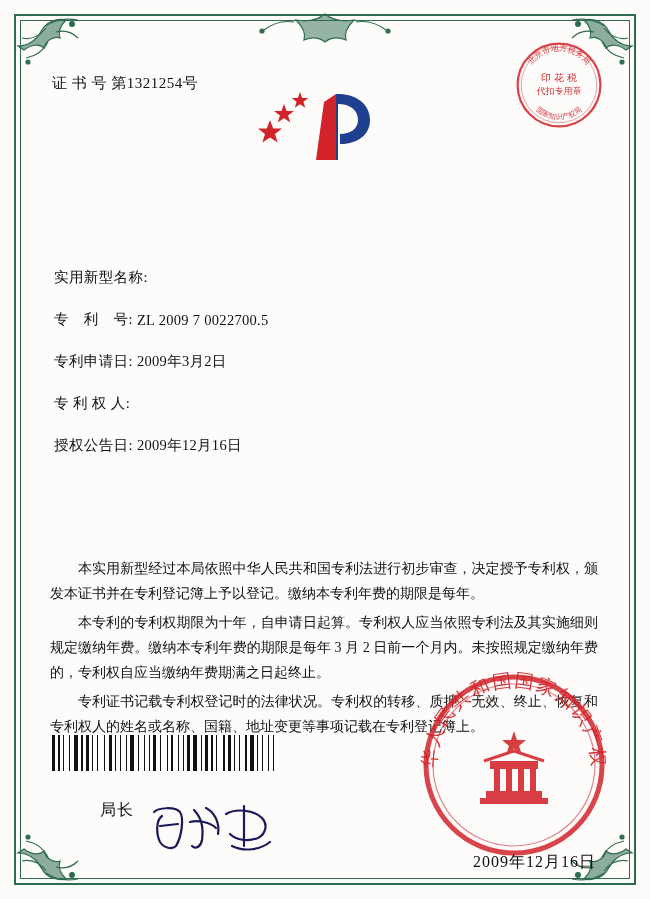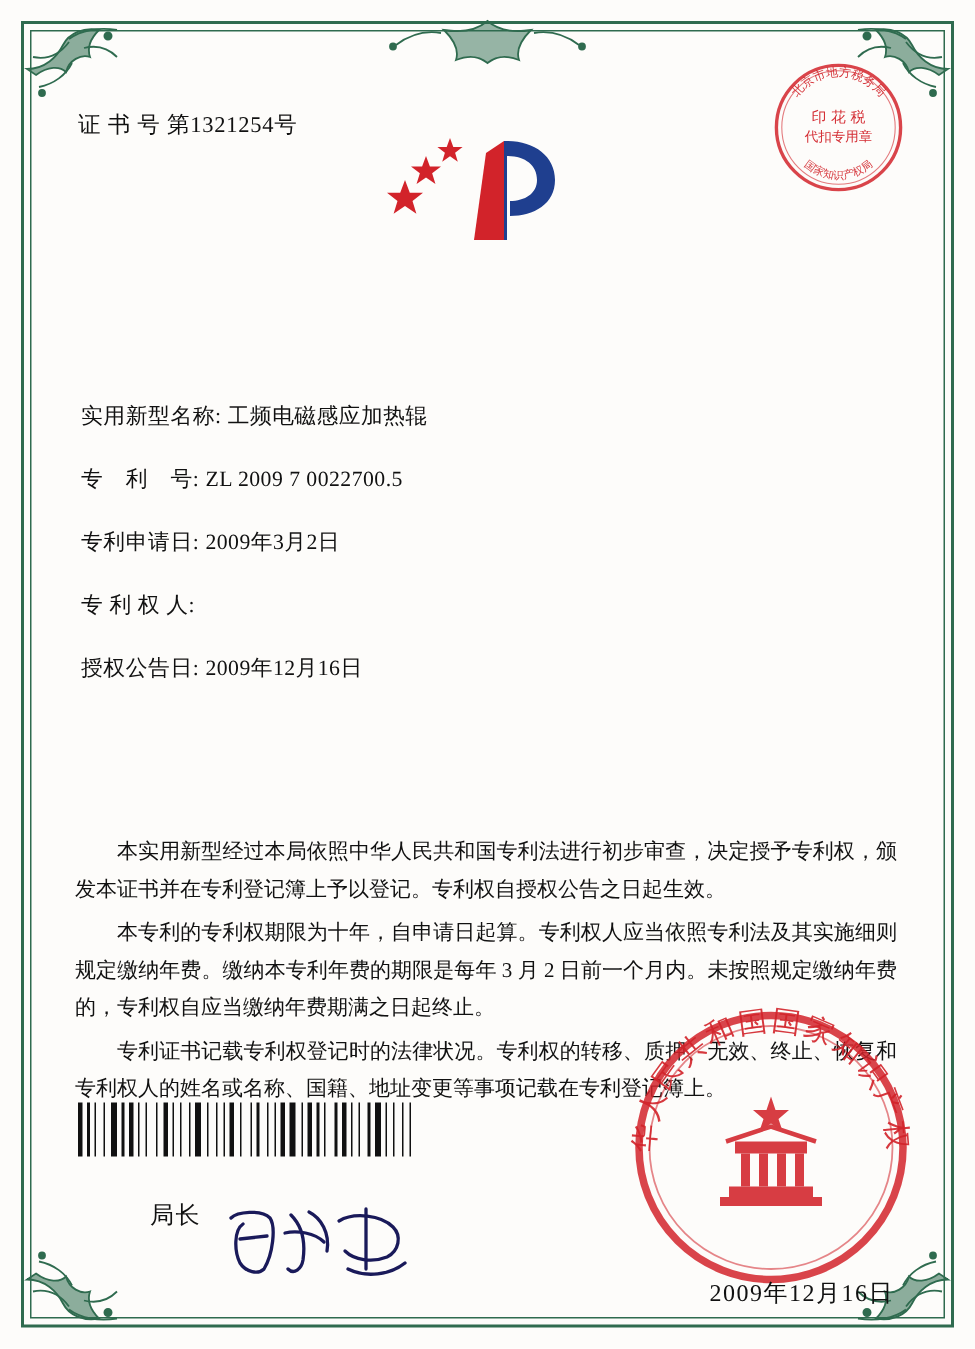"工频电磁感应加热辊" span.field-value { html: <span>工频电磁感应加热辊</span> -> none }
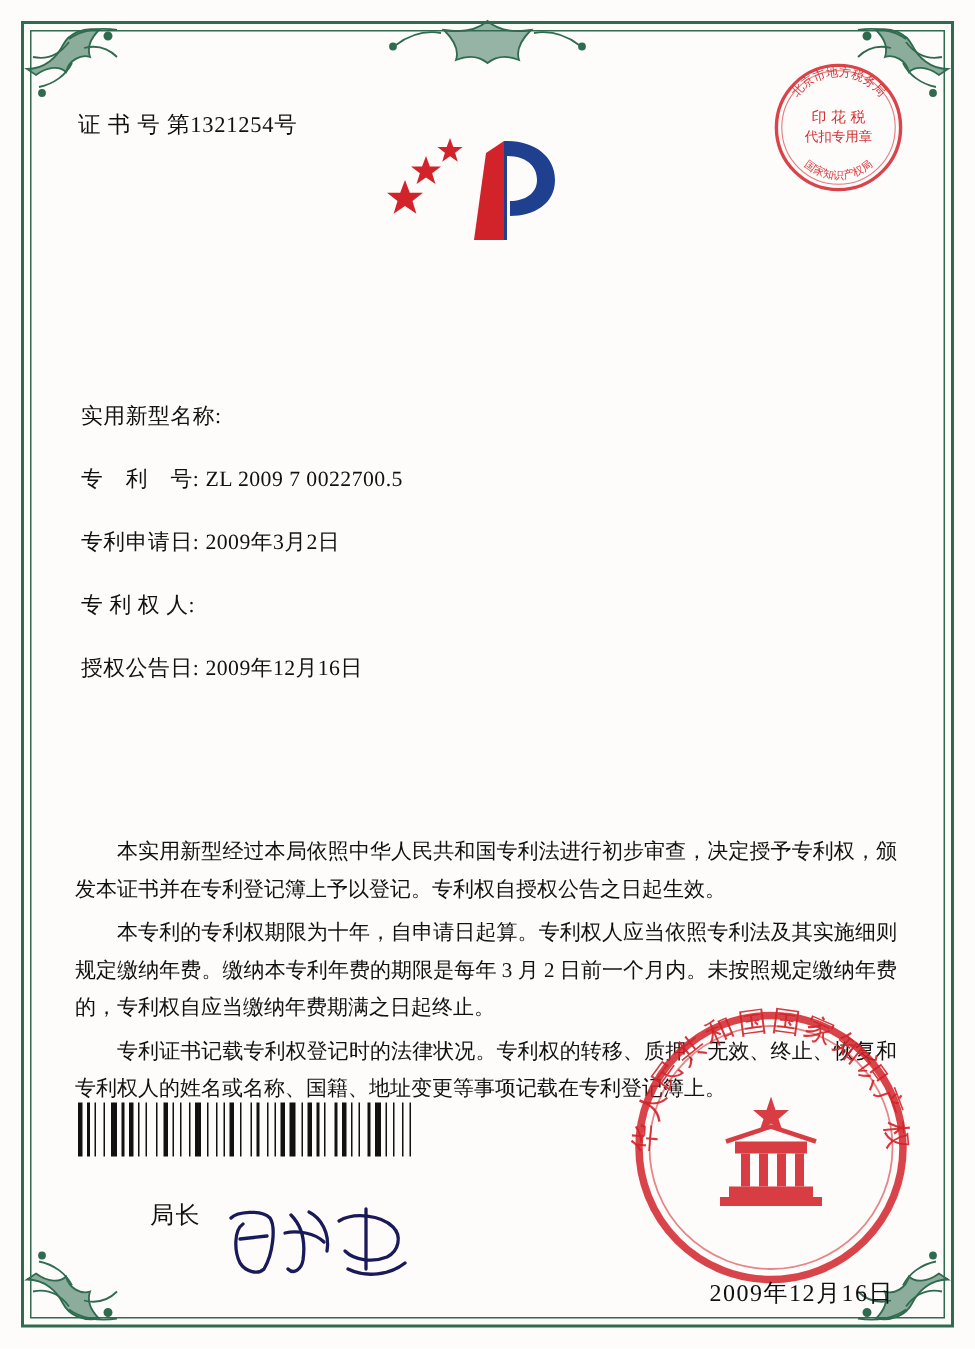"本实用新型经过本局依照中华人民共和国专利法进行初步审查，决定授予专利权，颁发本证" p { text: 专利权自授权公告之日起生效 -> 缴纳本专利年费的期限是每年 }
